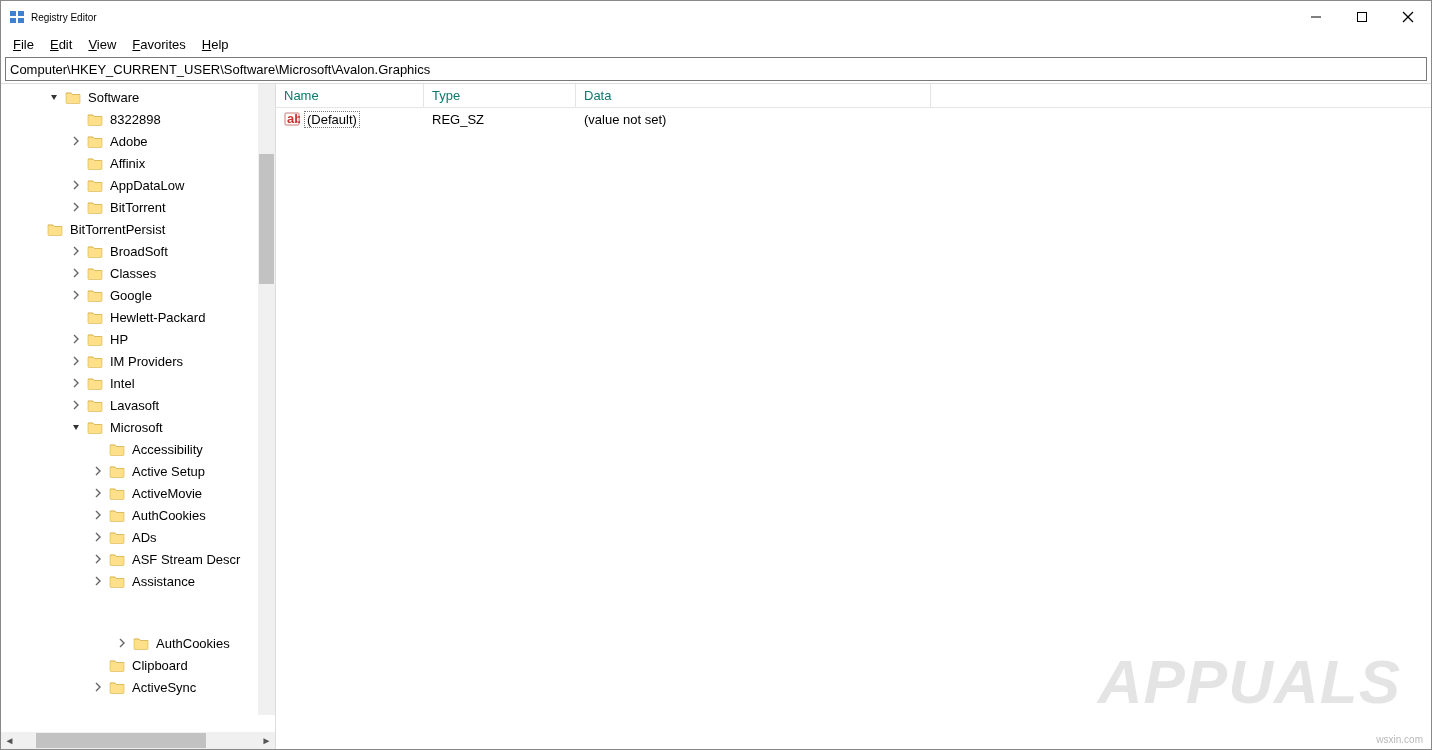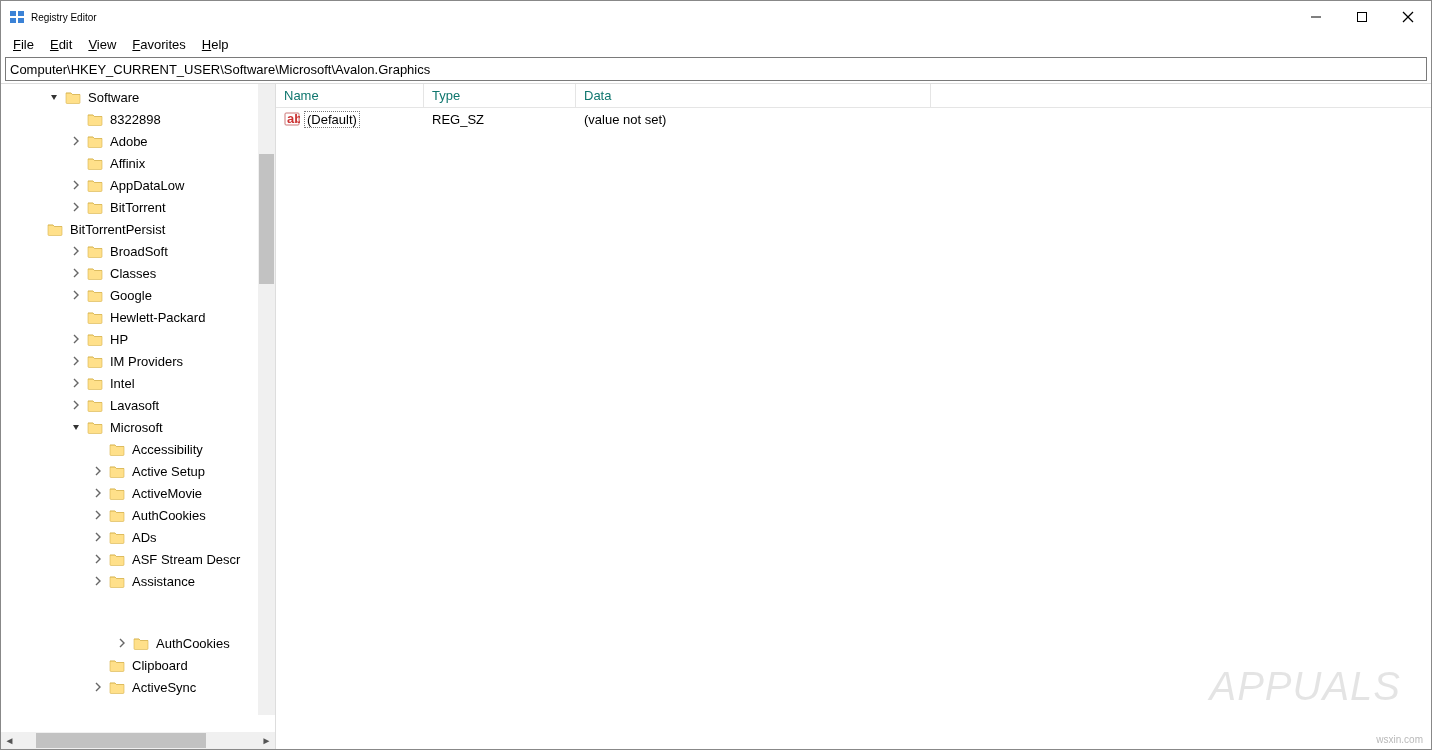"APPUALS" .watermark { bottom: 40px -> 32px; font-size: 40px -> 62px; font-weight: 400 -> 700 }
